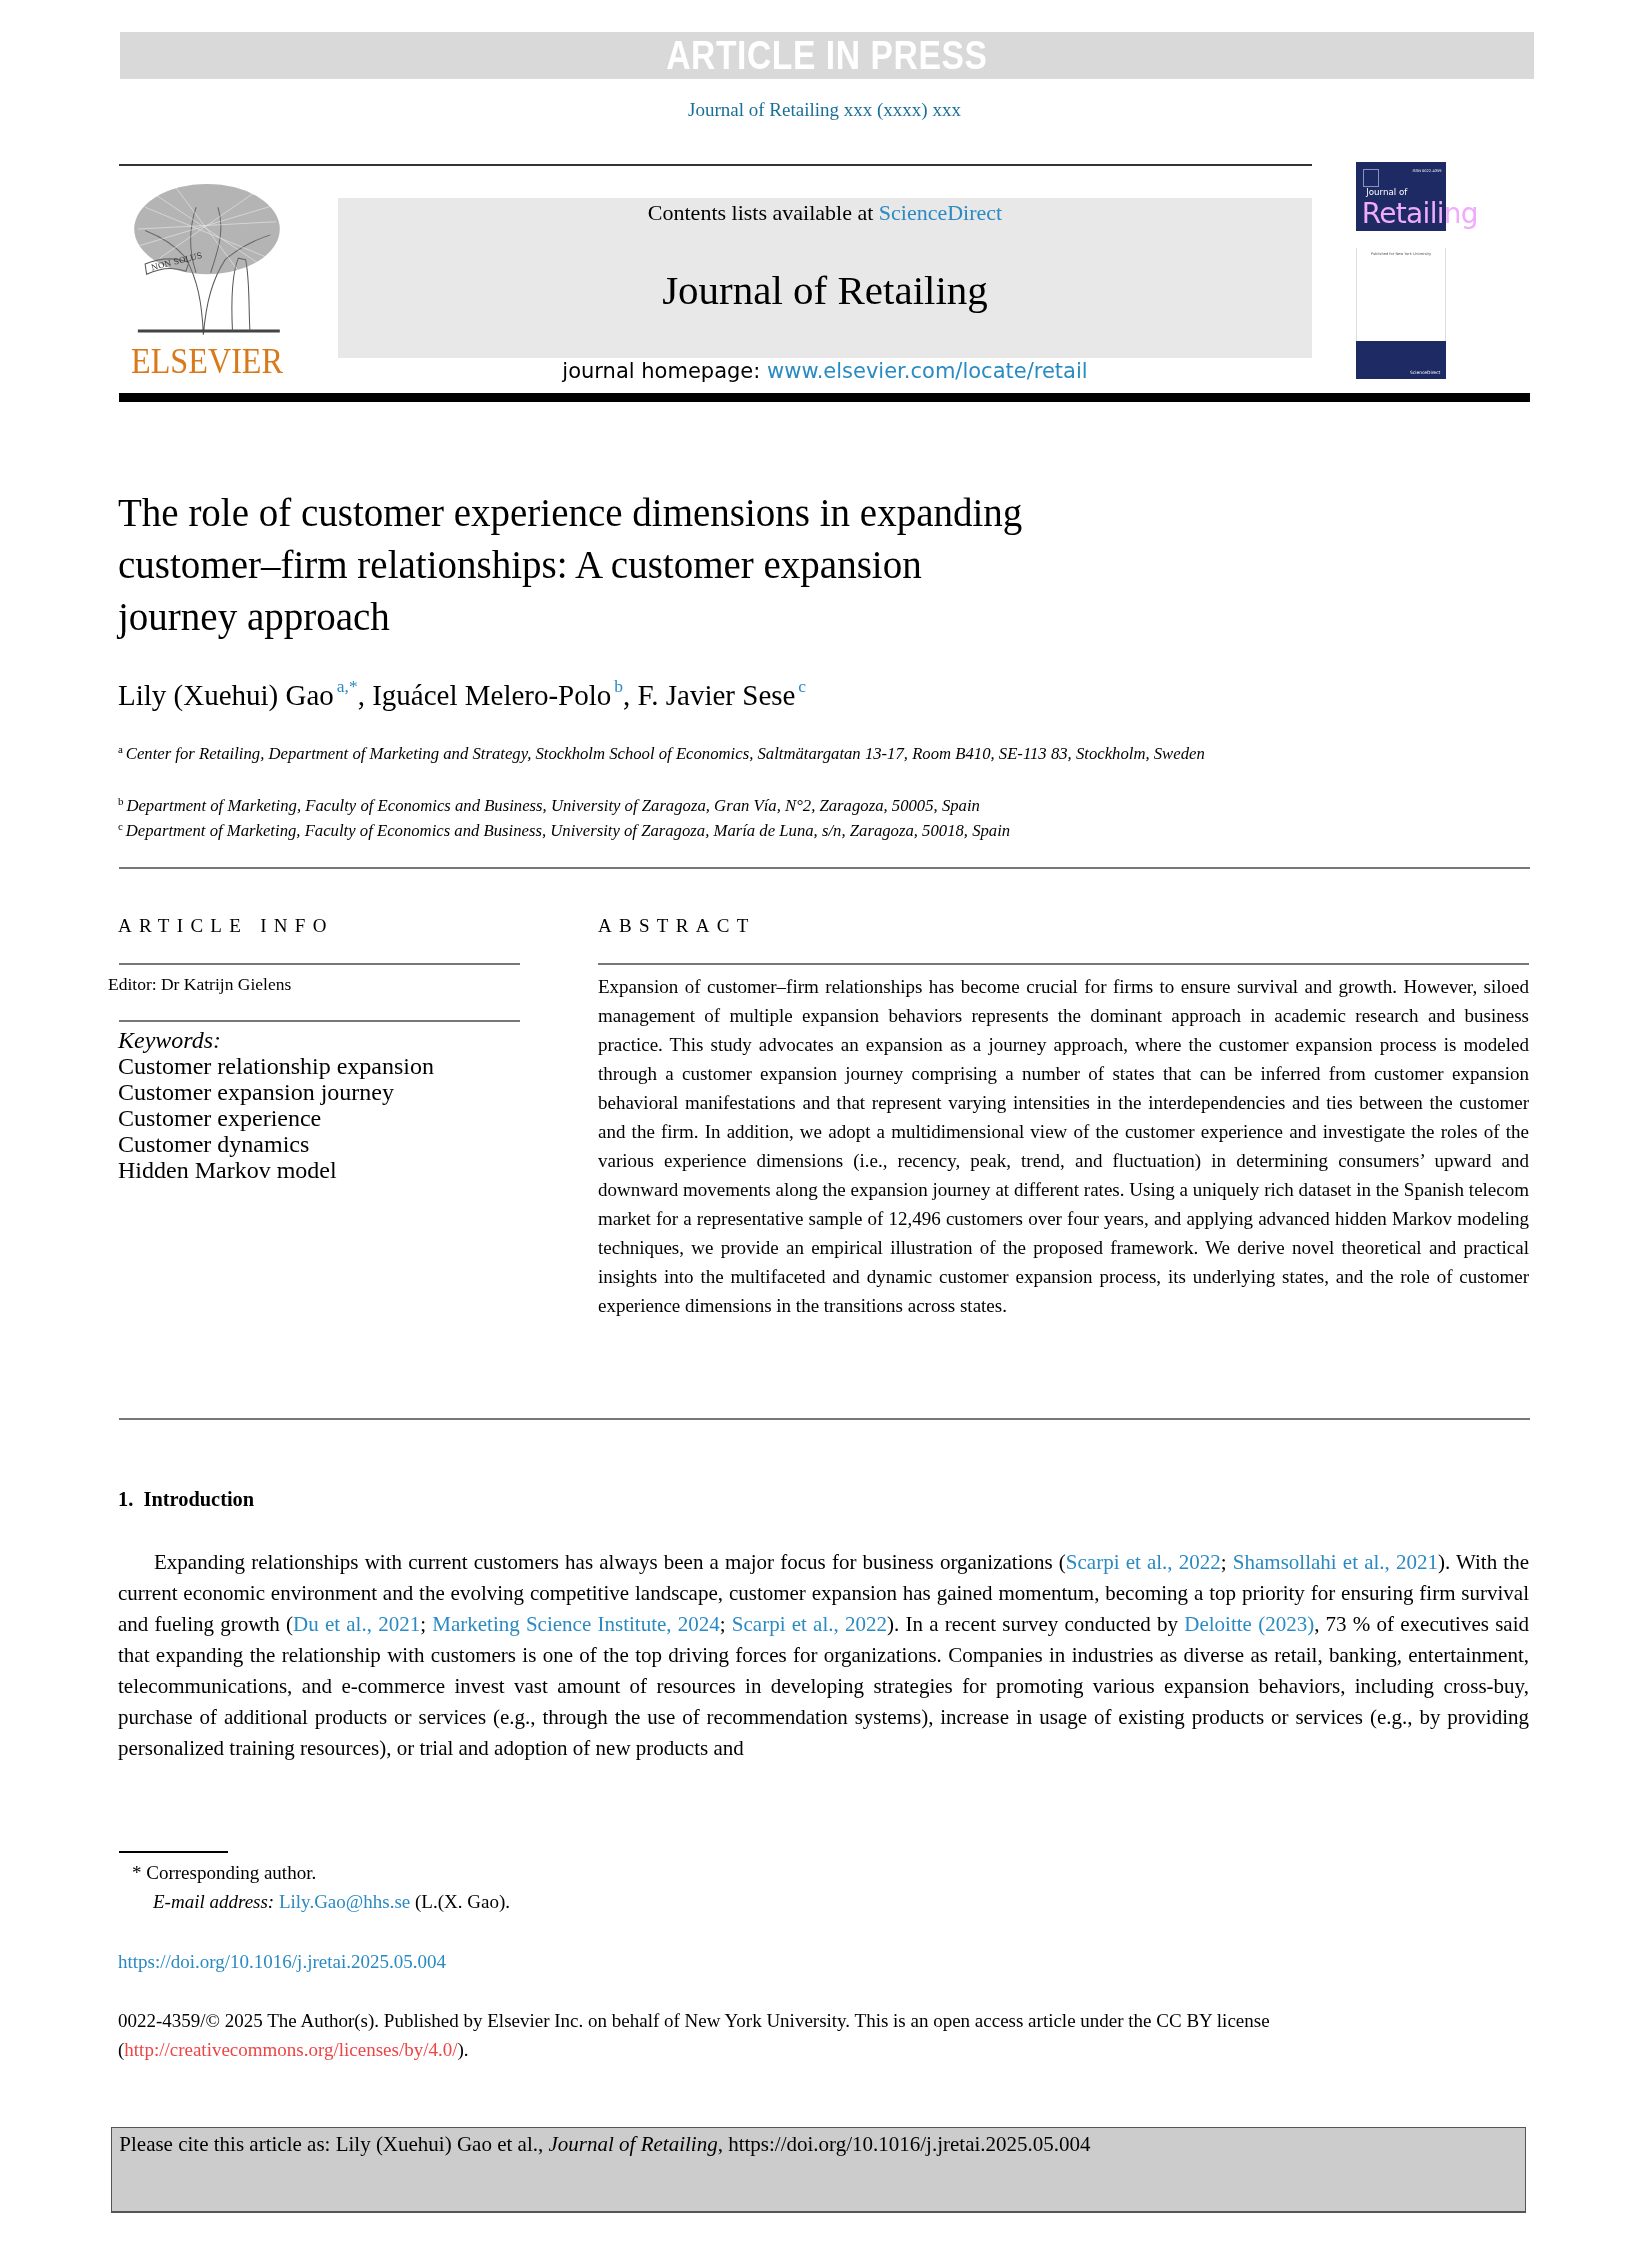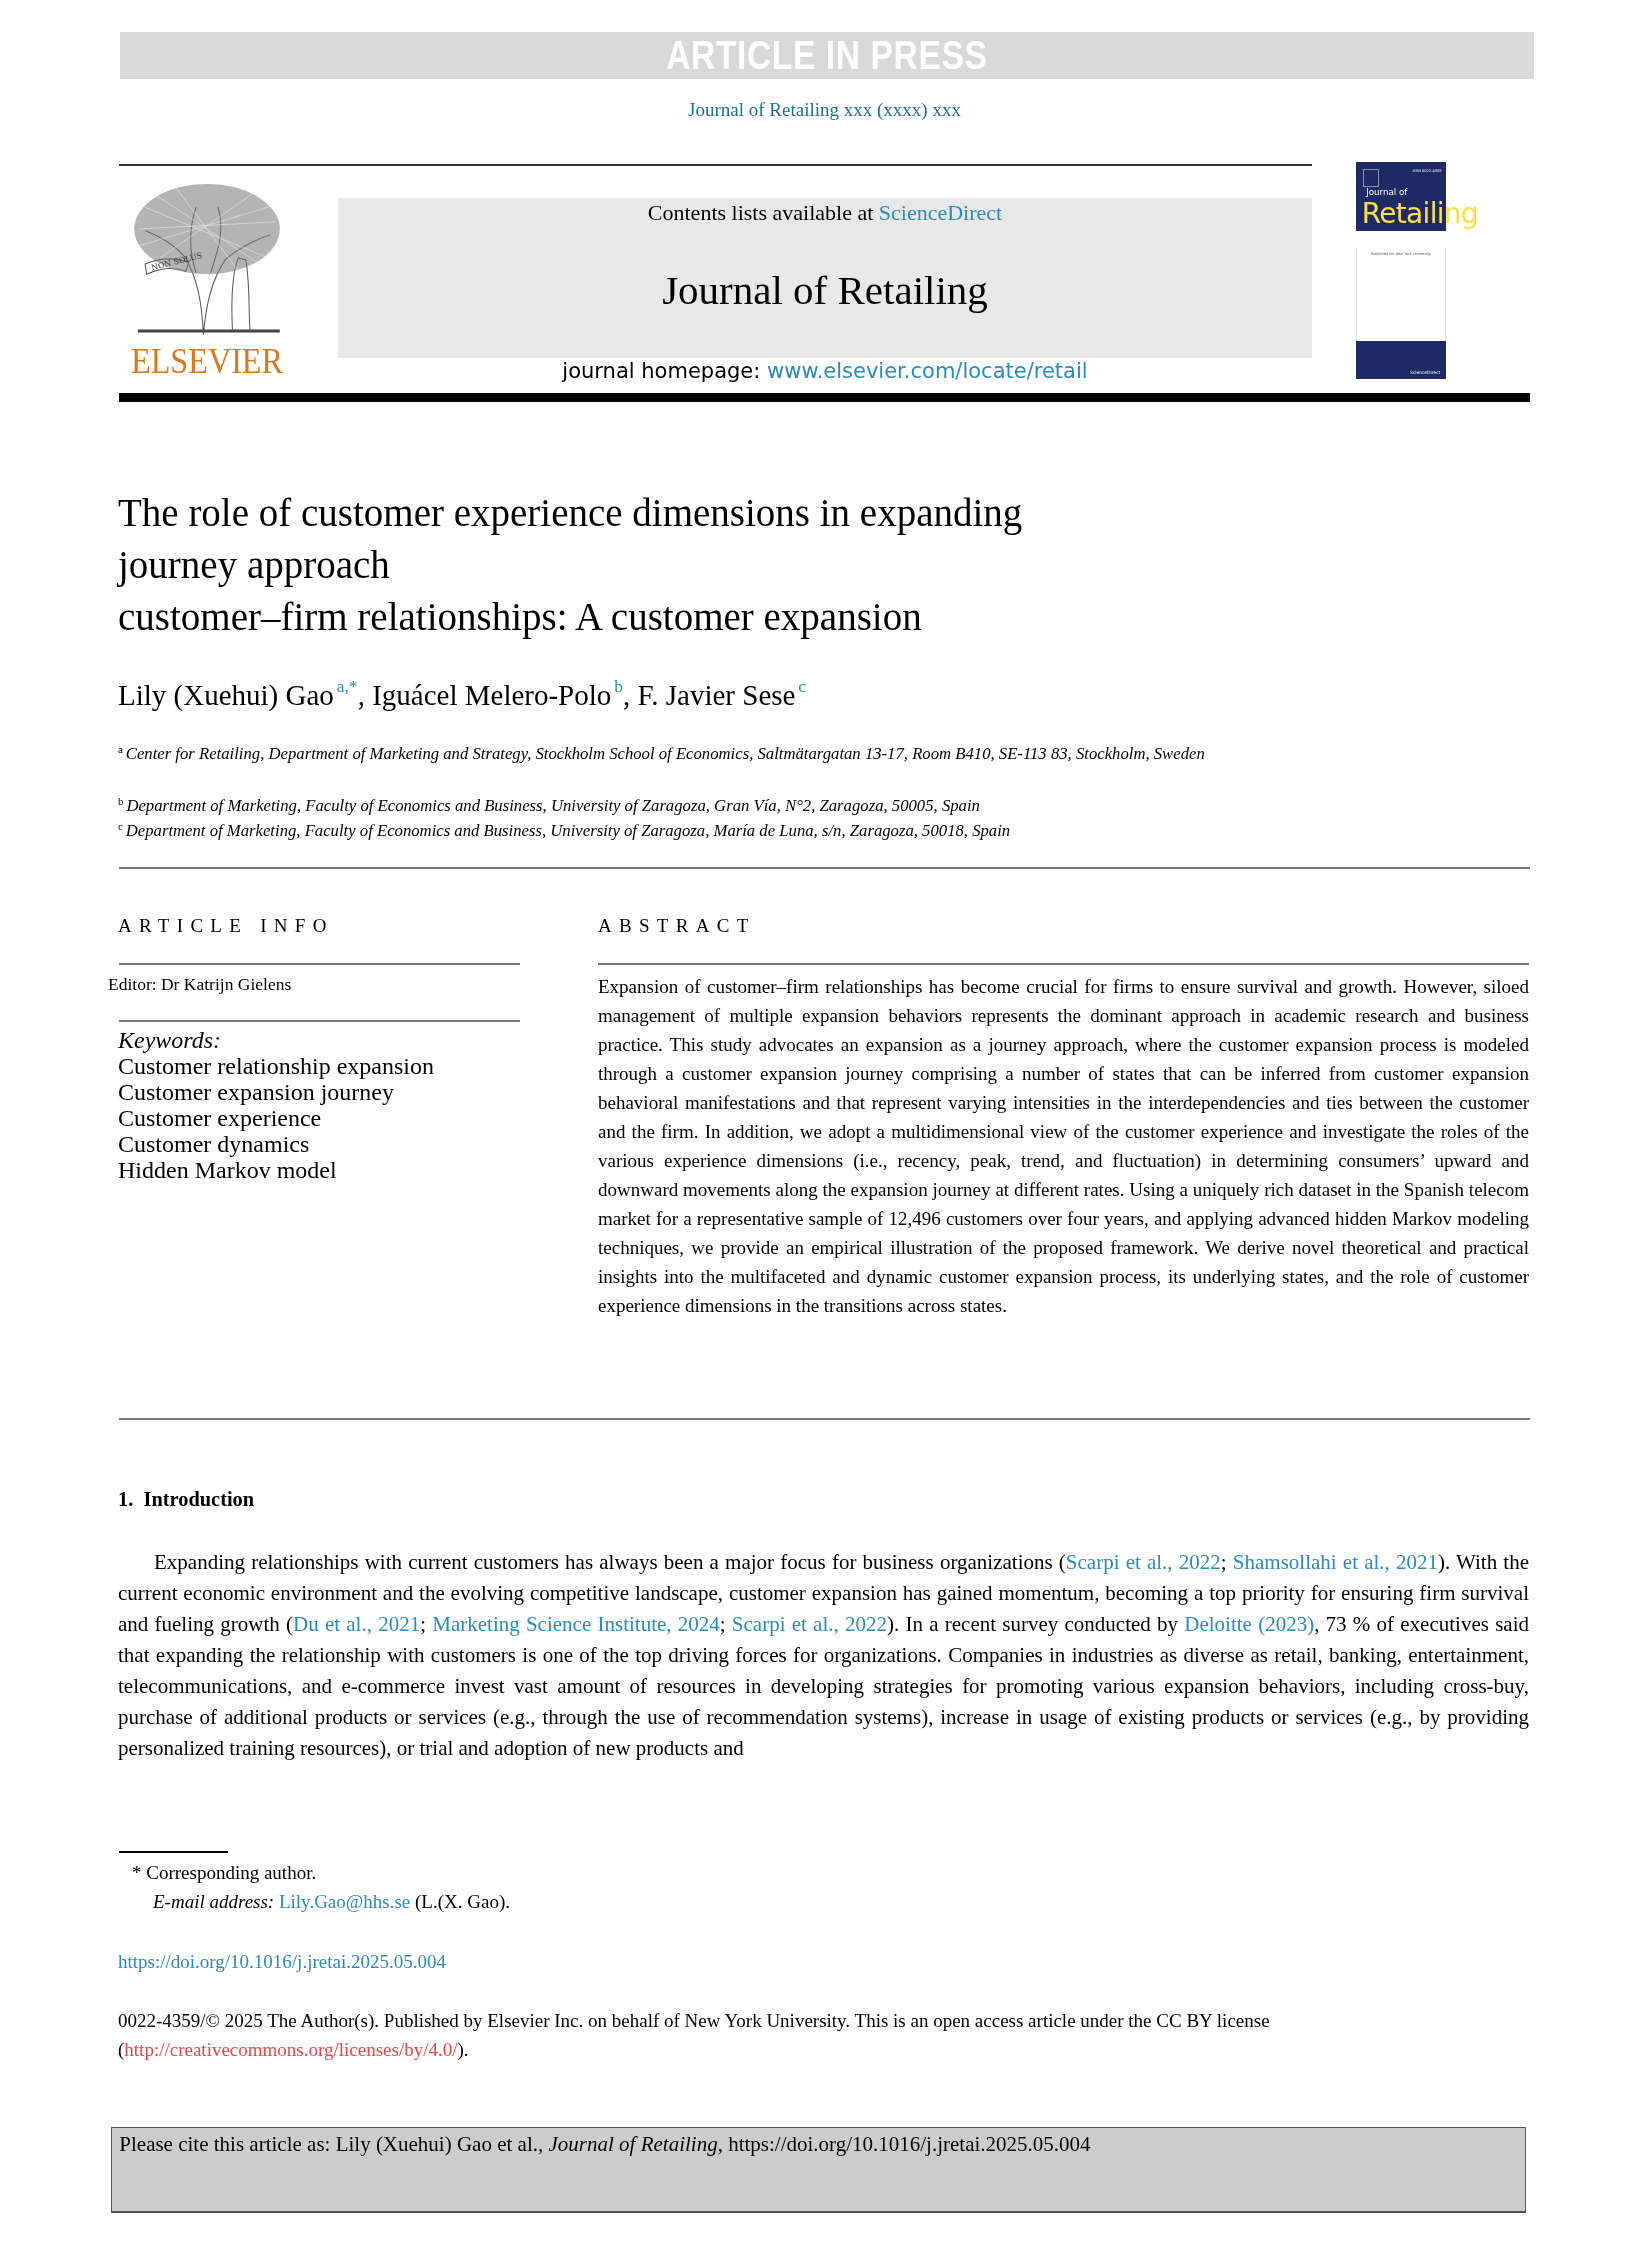"Retailing" #cover .ret { color: #fde047 -> #f0abfc }
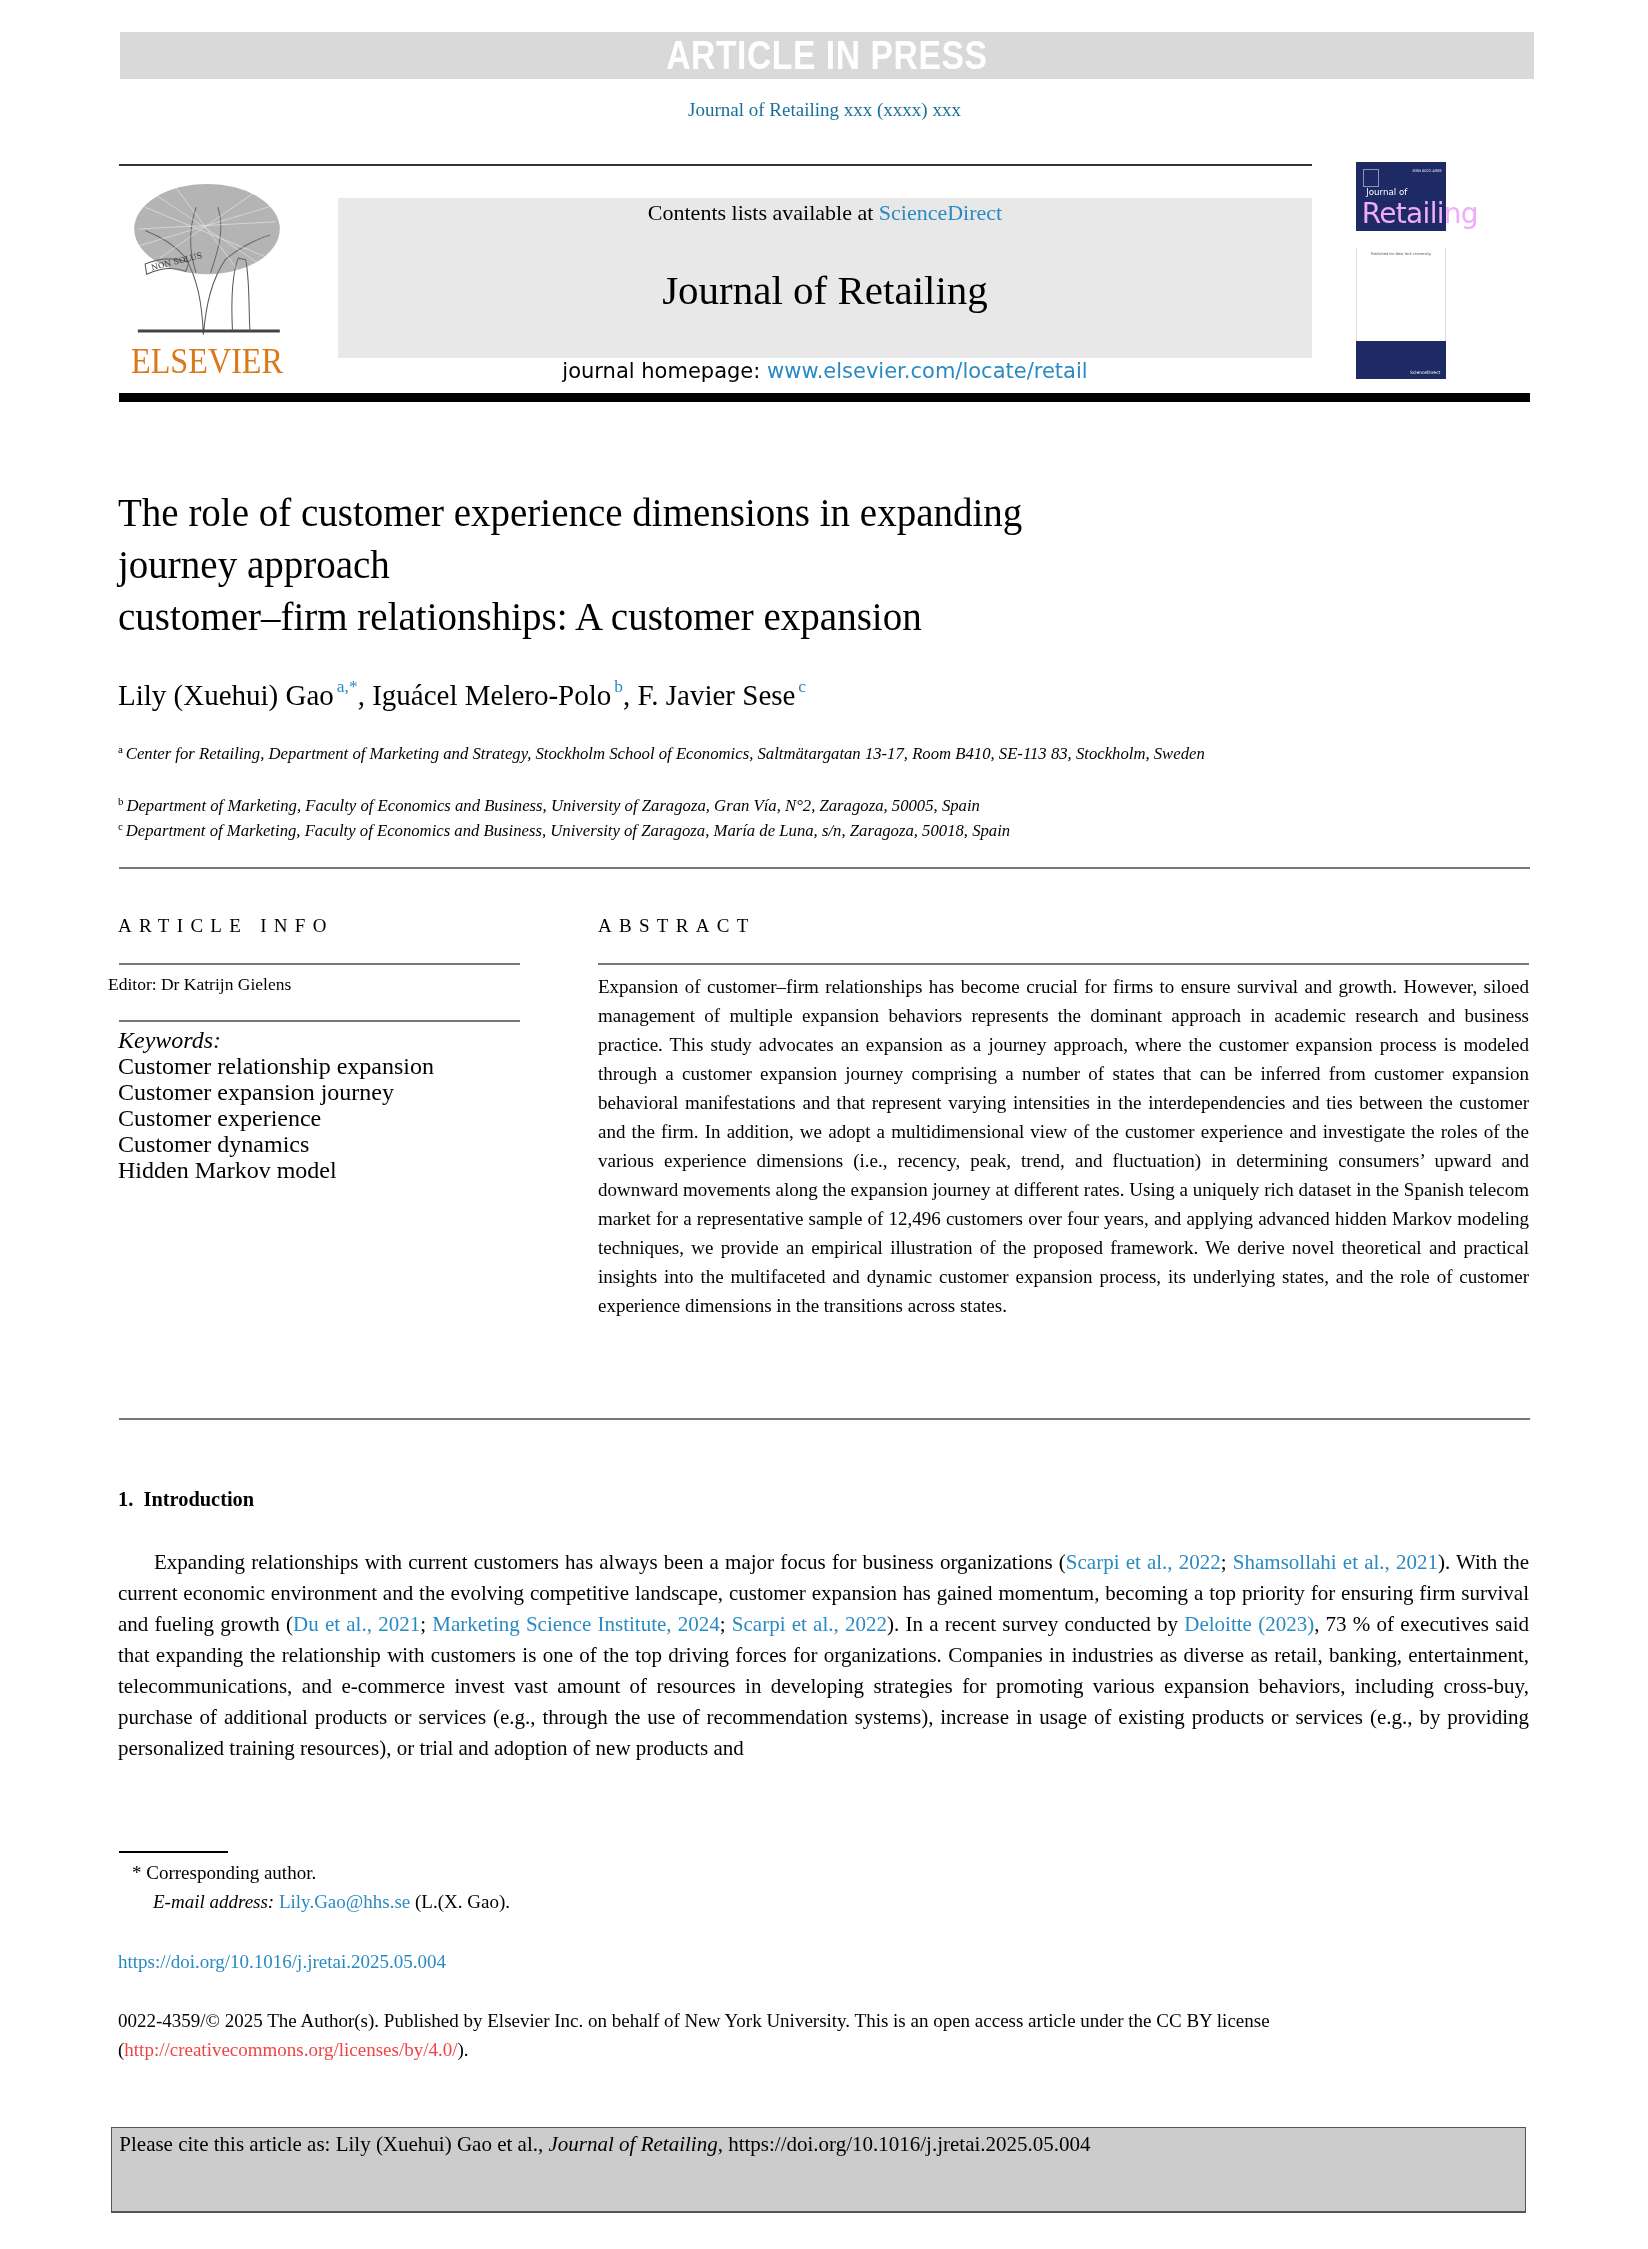"journey approach" div { order: before "customer–firm relationships: A customer" -> after "customer–firm relationships: A customer" }
